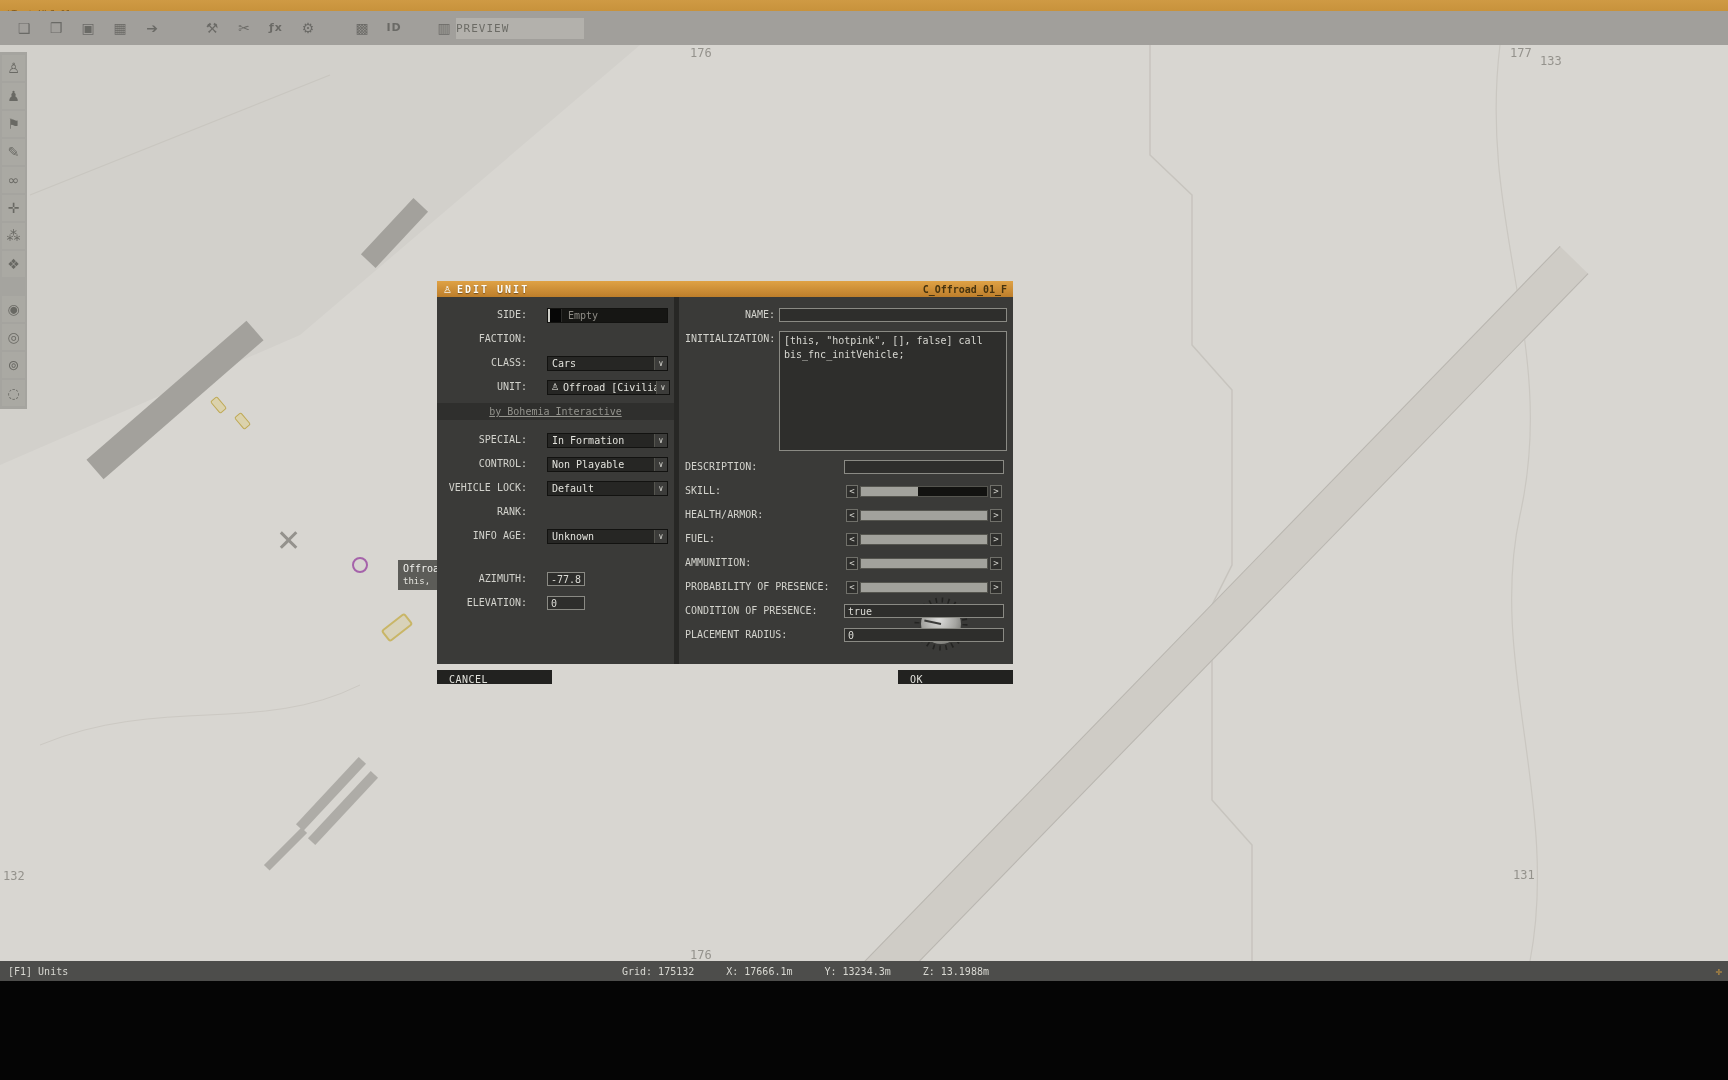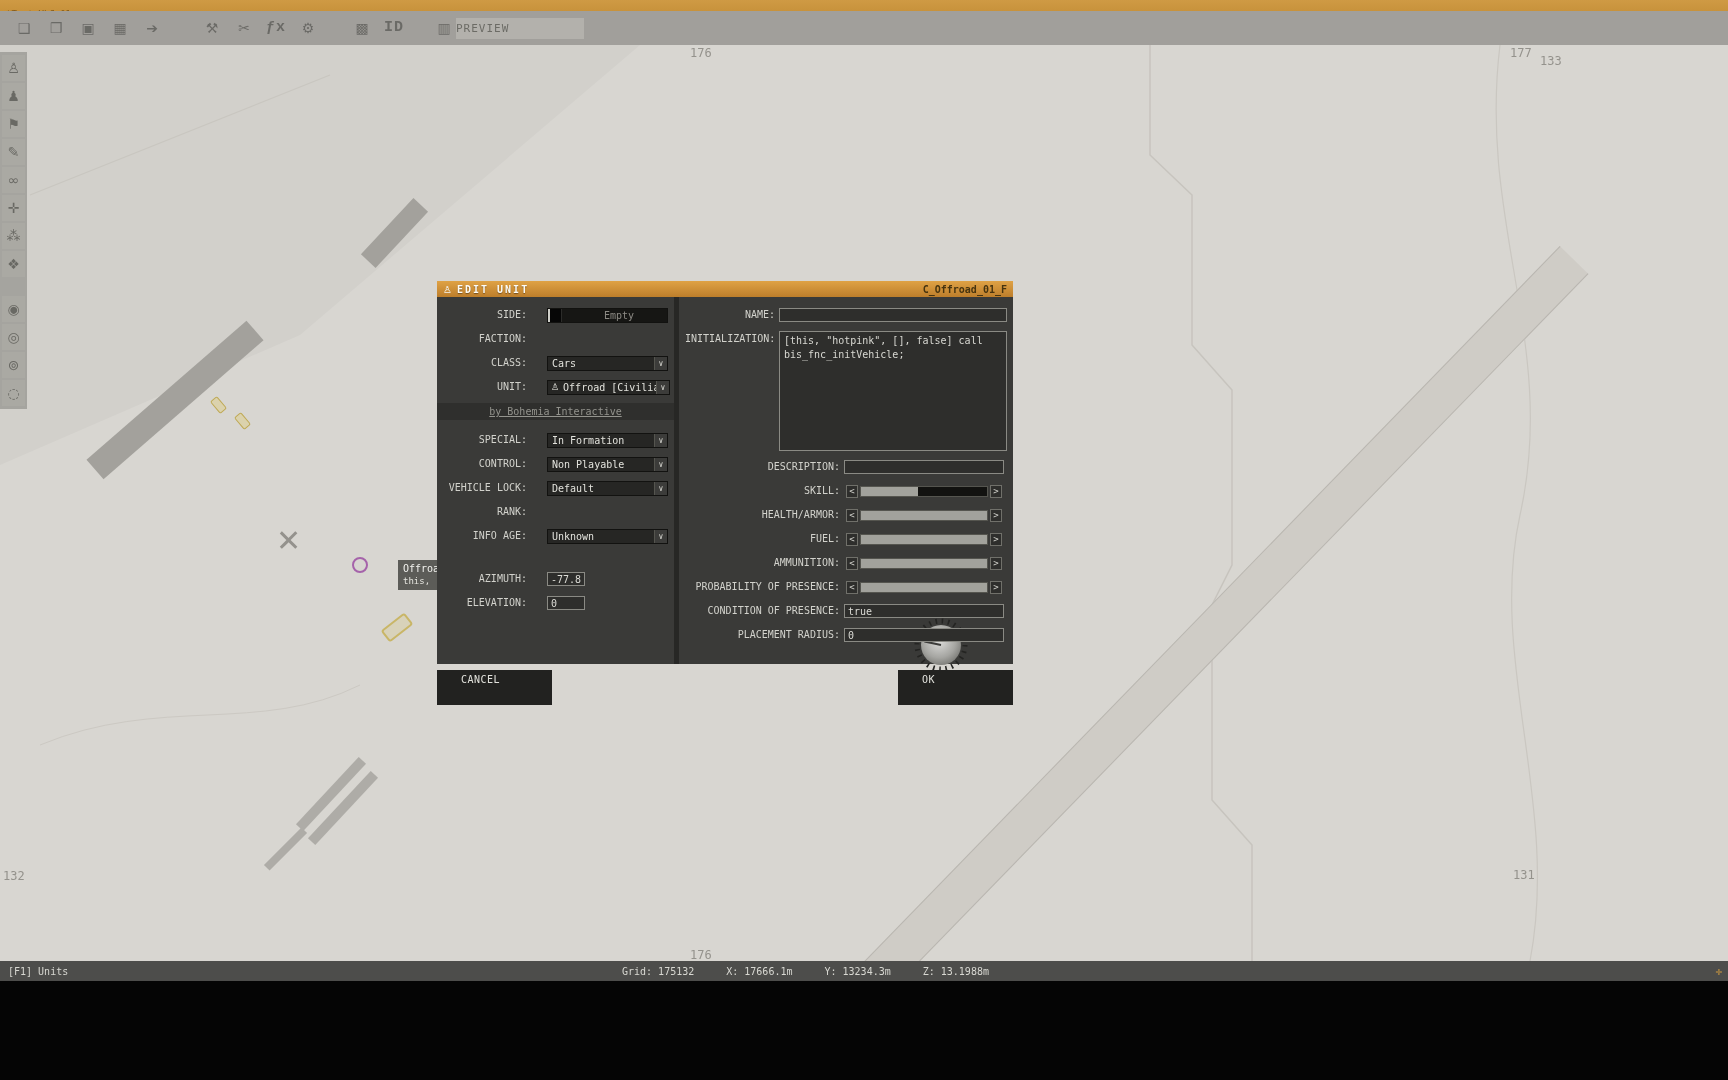"ƒx" .tb-icon.txt { font-family: Liberation Mono, monospace -> none; font-size: 15px -> 11px }
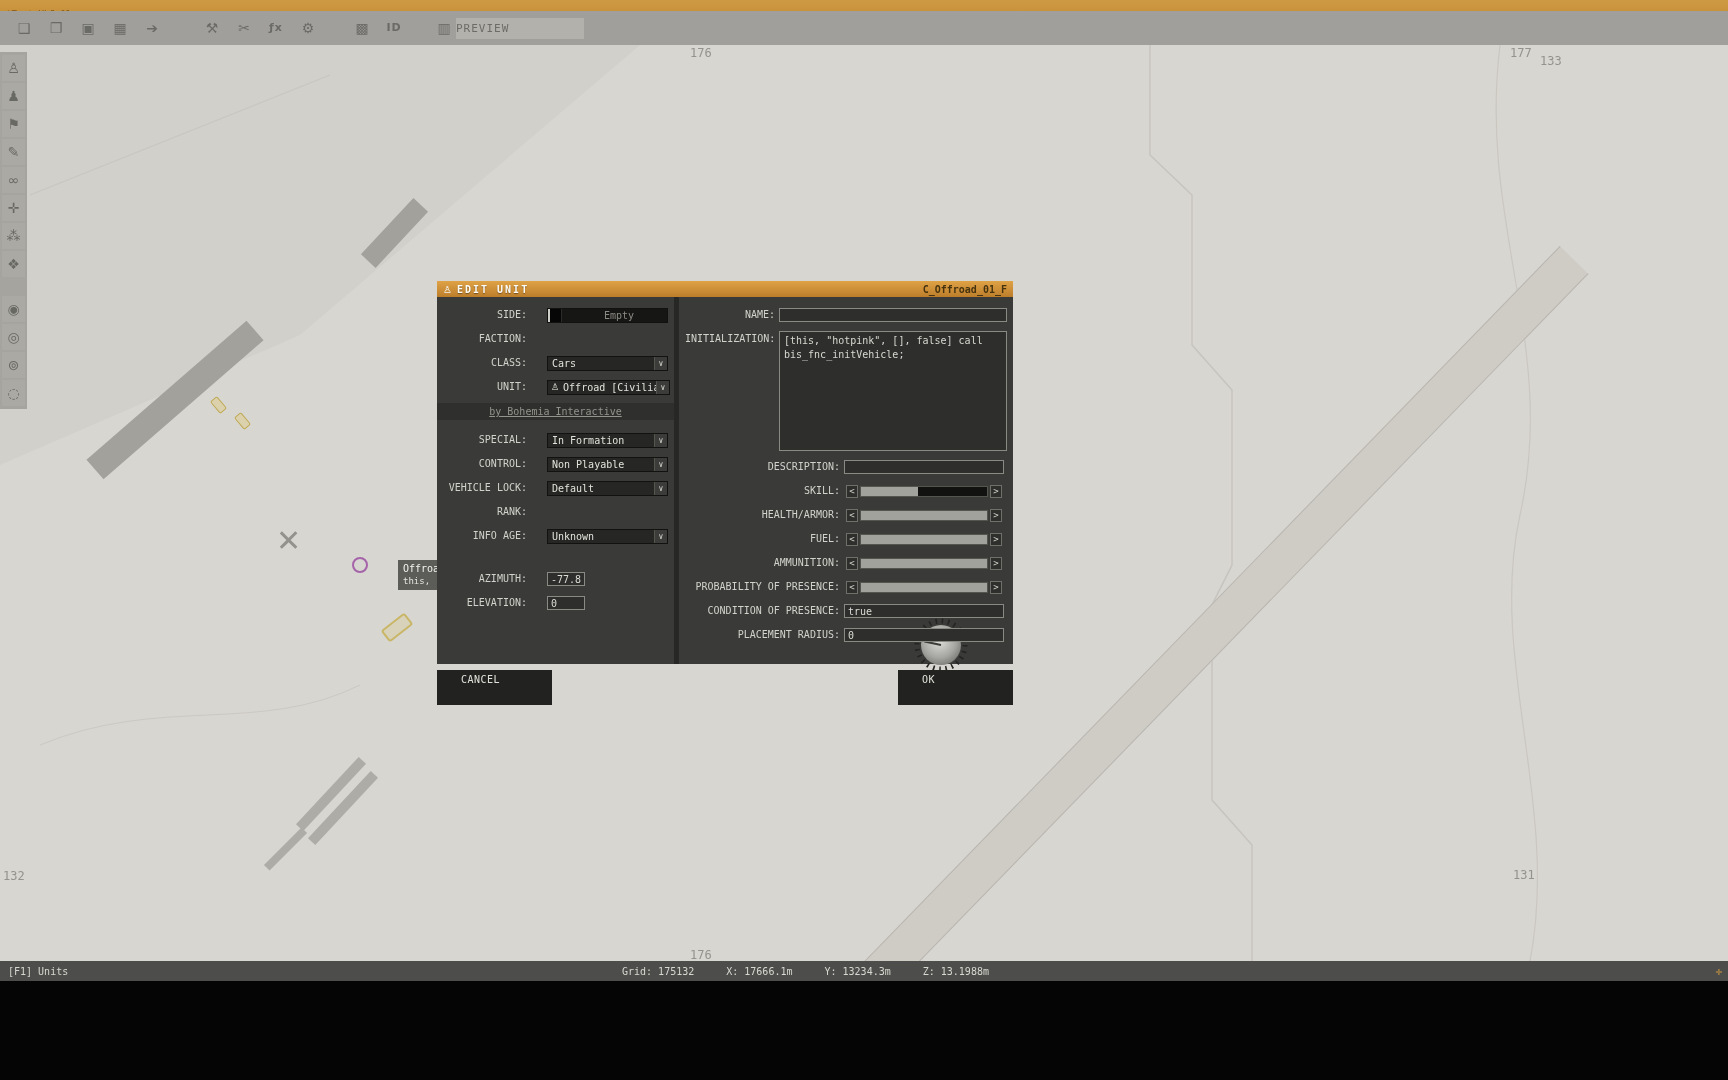"Empty" .side-field { gap: 36px -> none }
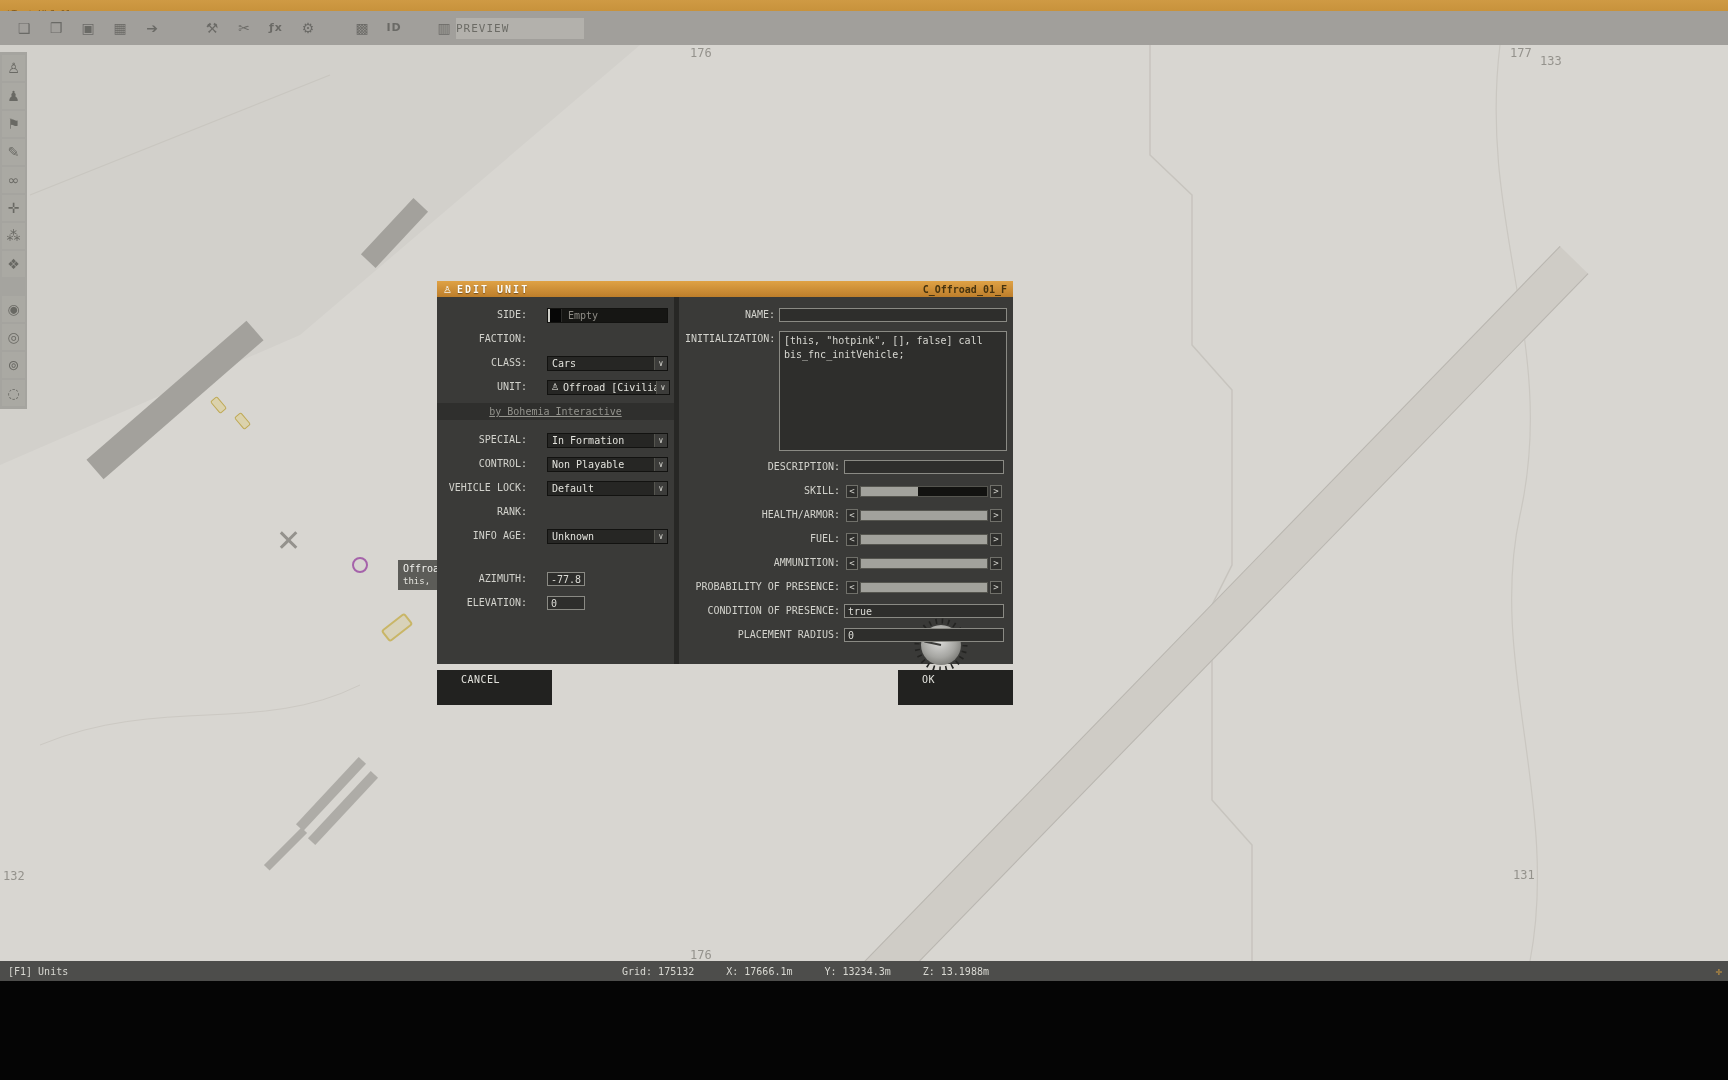"DESCRIPTION:" .lblw { text-align: right -> none }
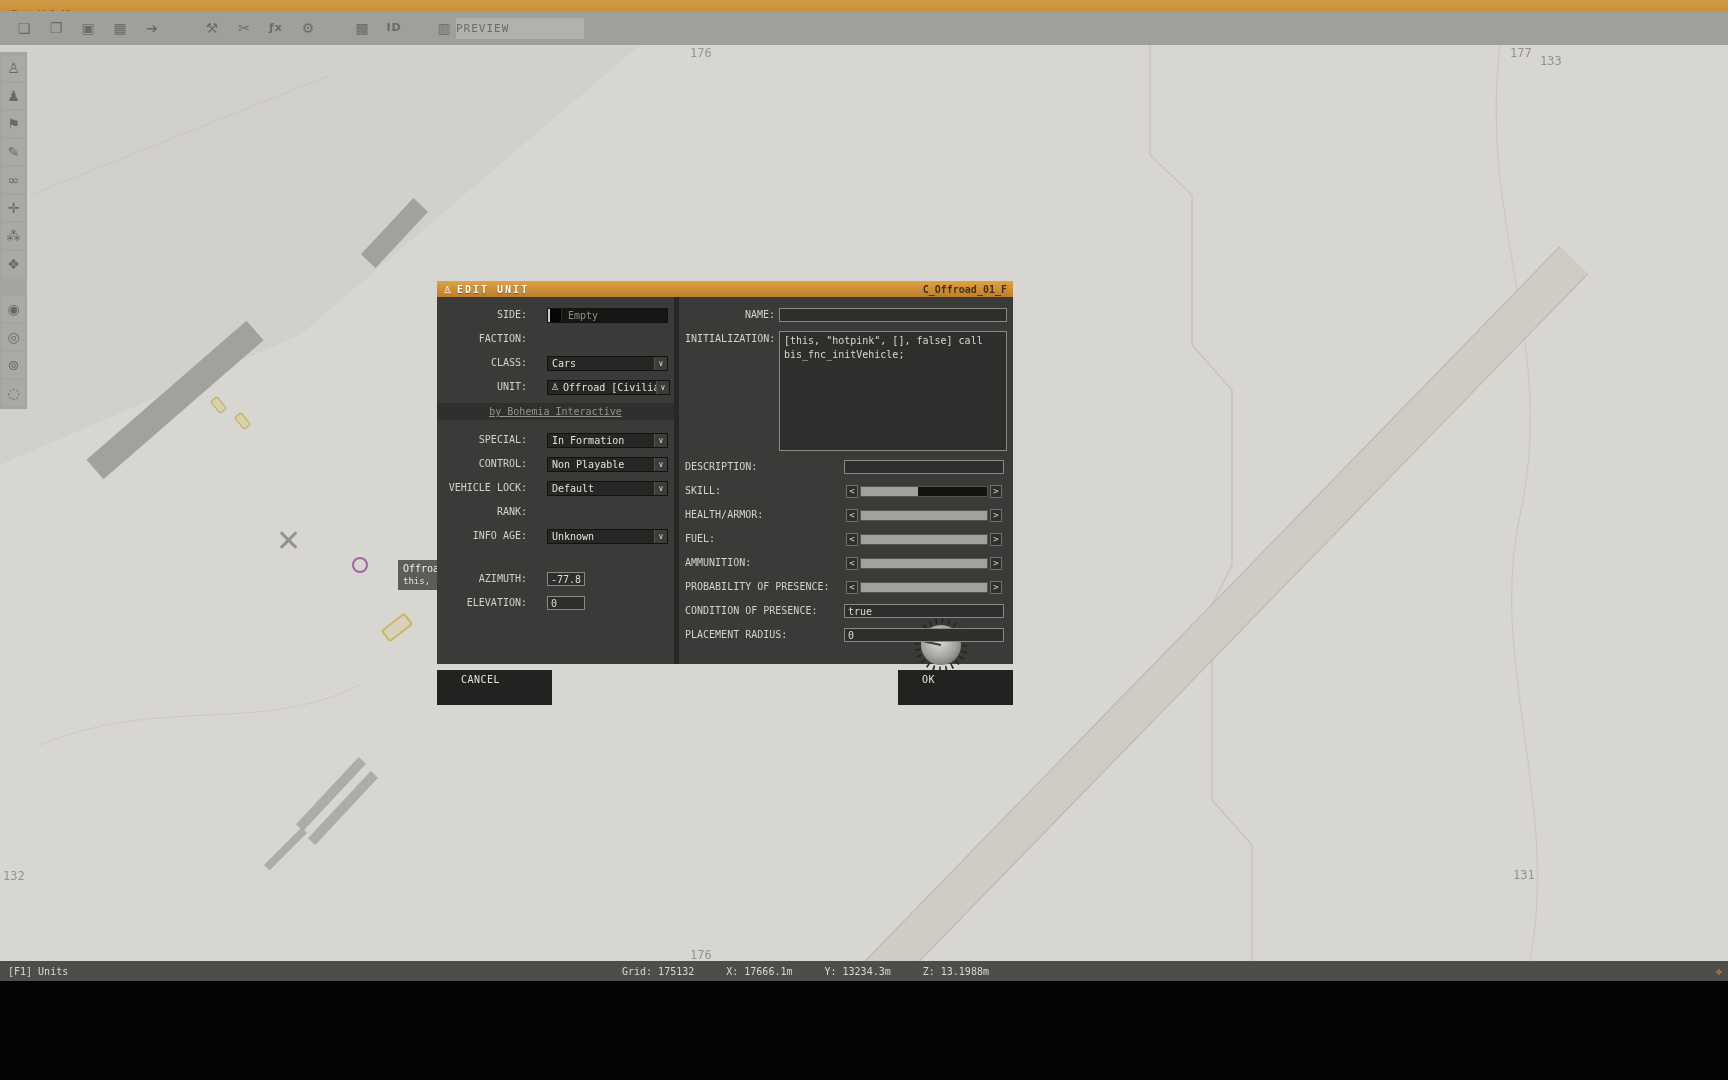"CANCEL" .dlg-btn { height: 35px -> 14px; padding-left: 24px -> 12px }
